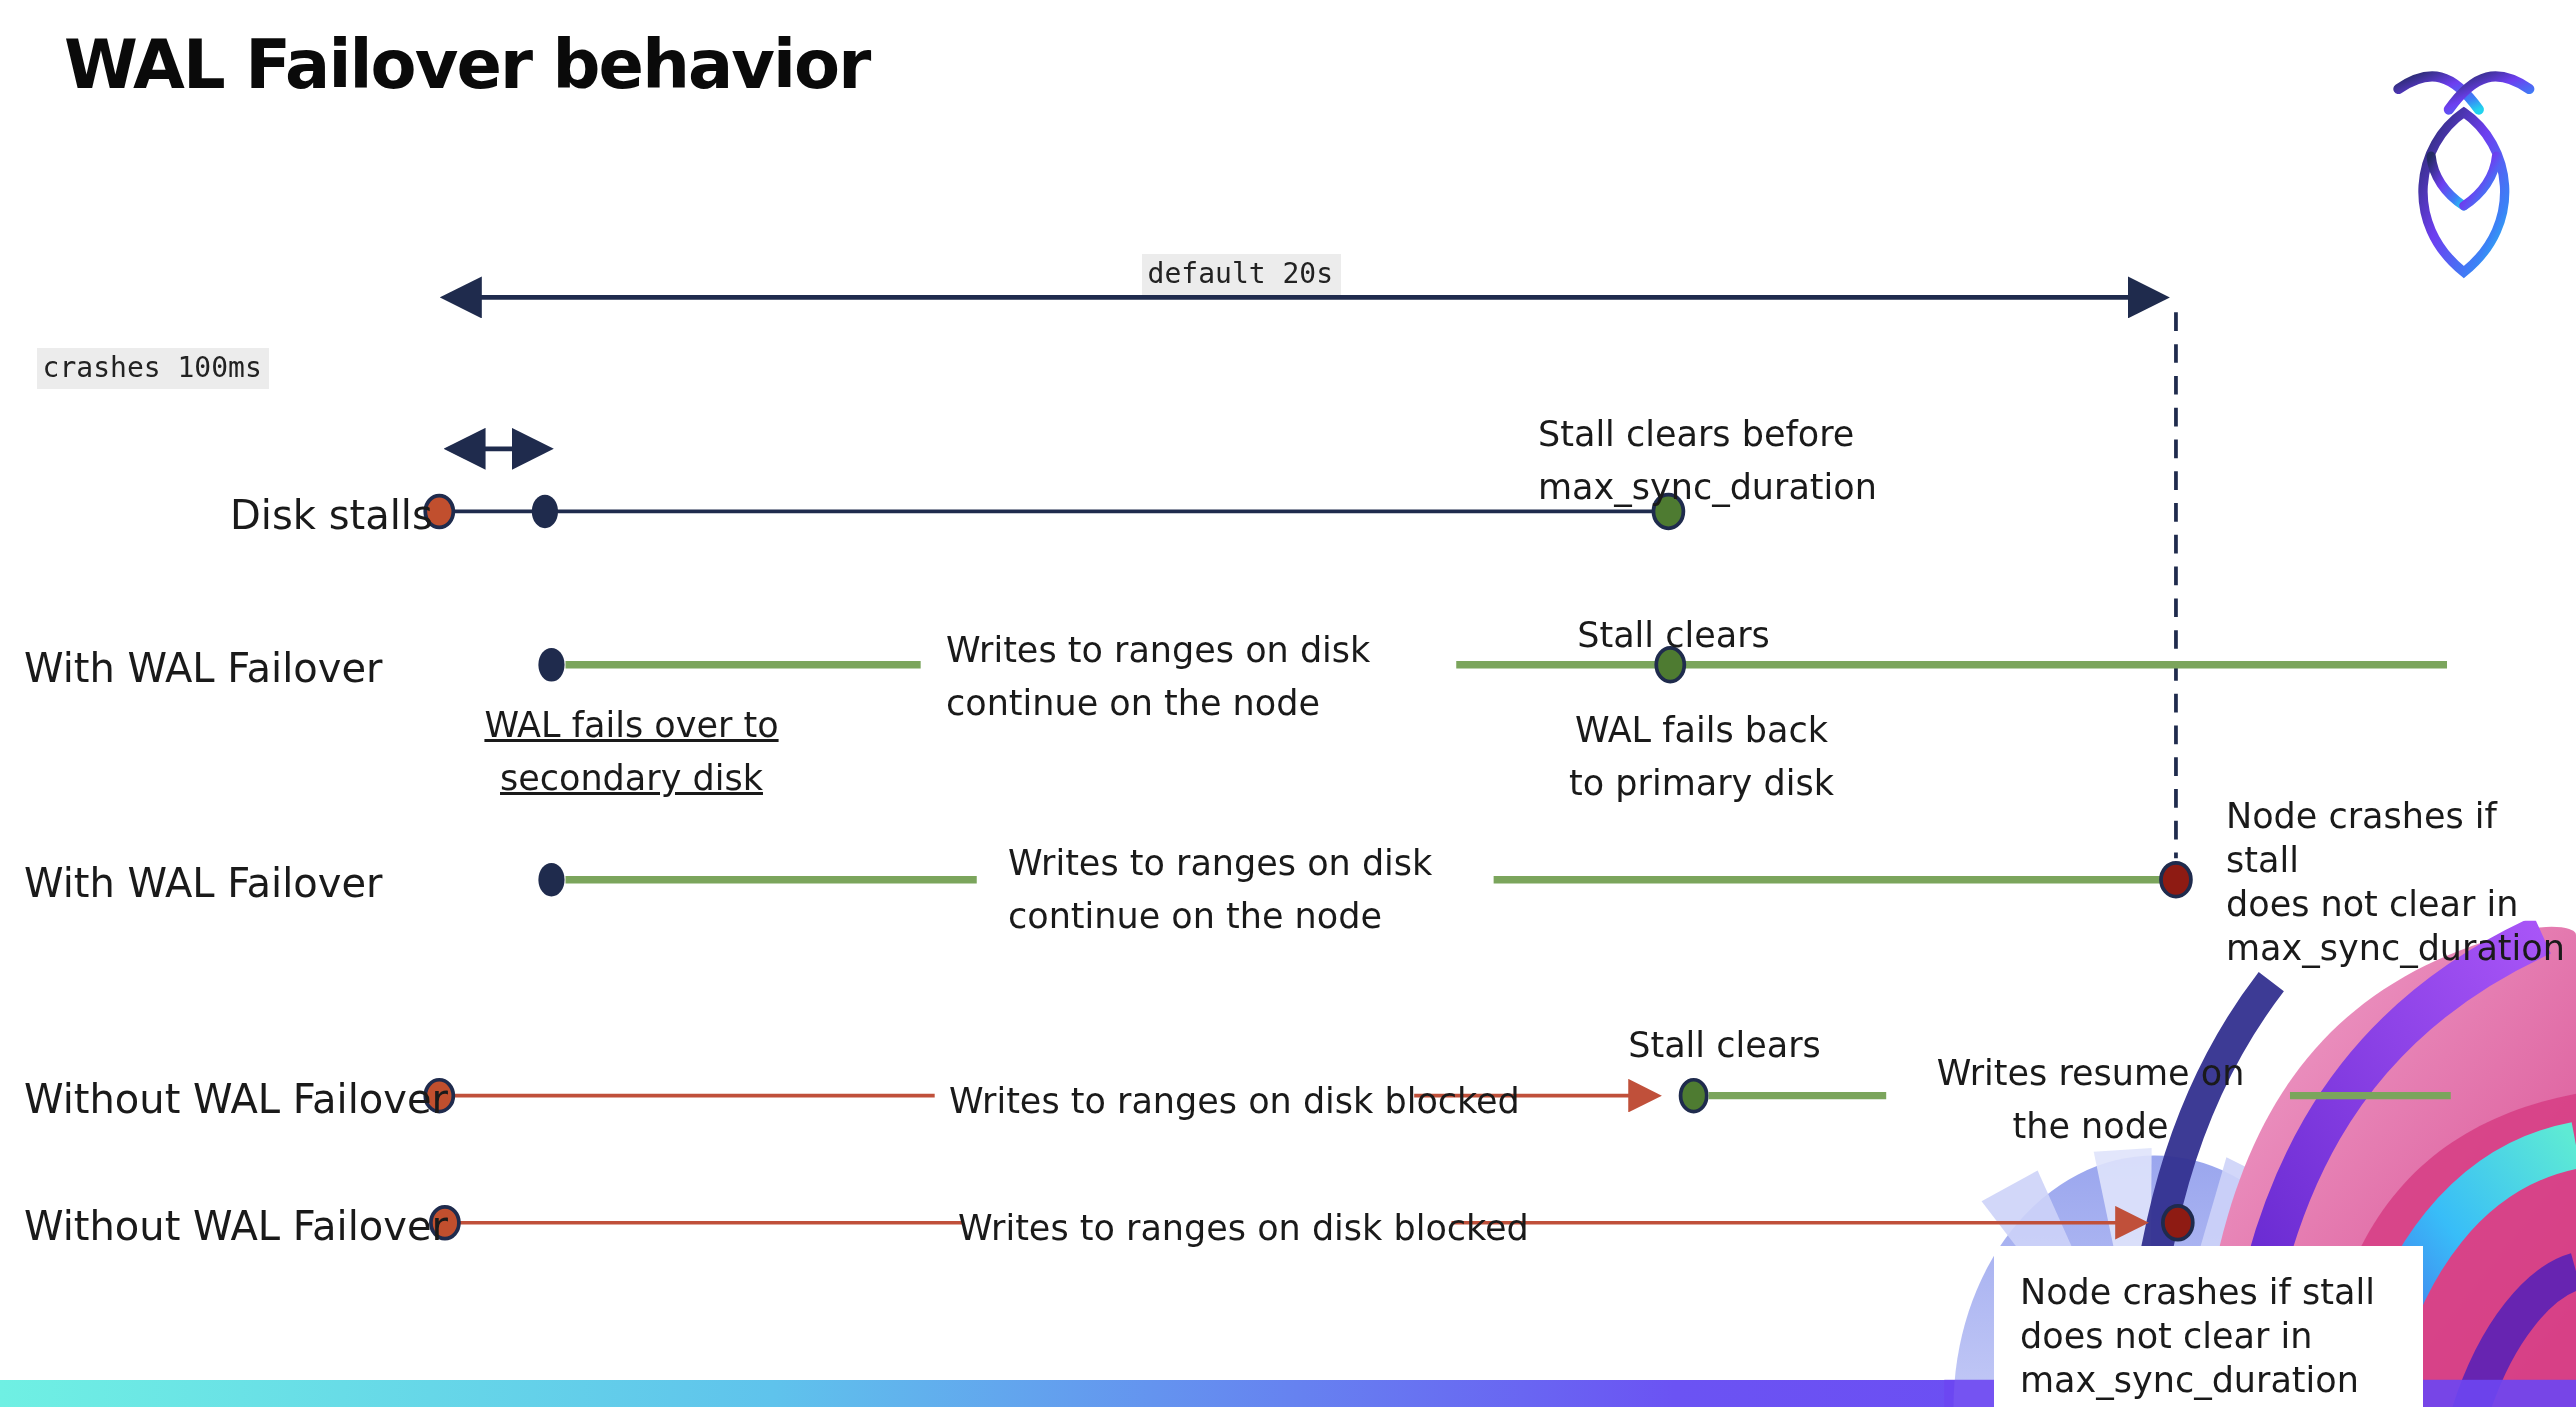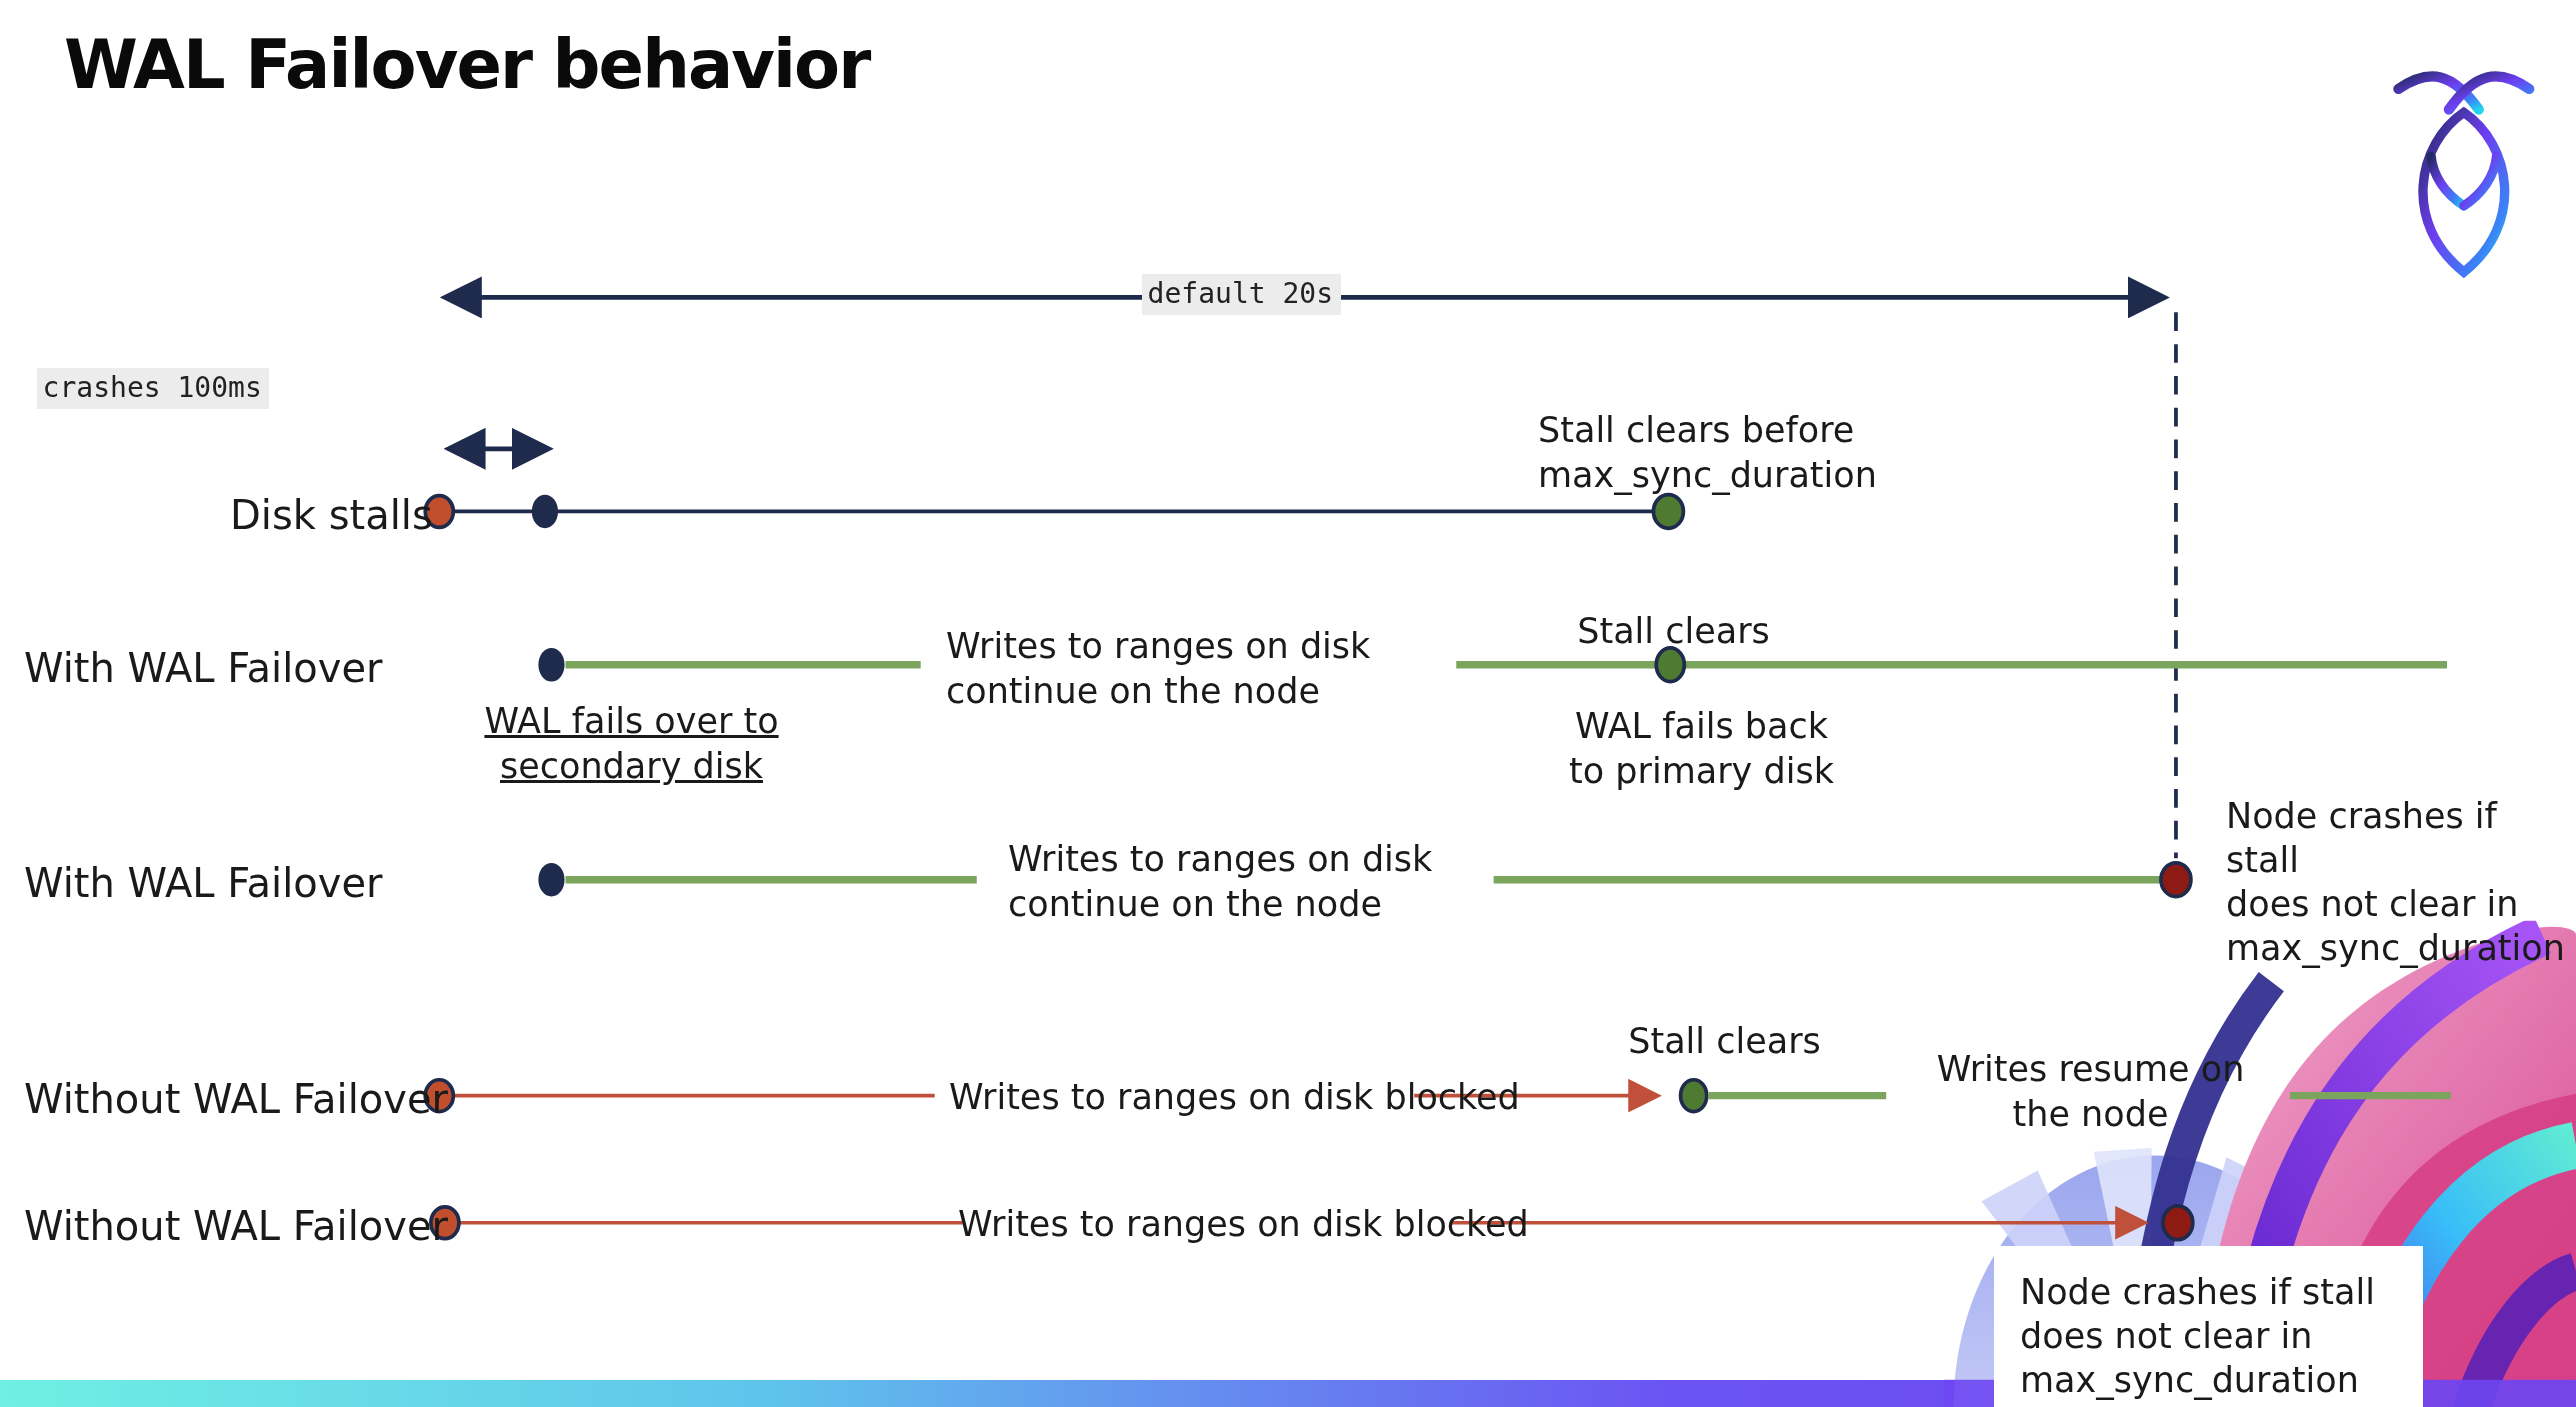"default 20s" .mono { margin-top: 20px -> none }
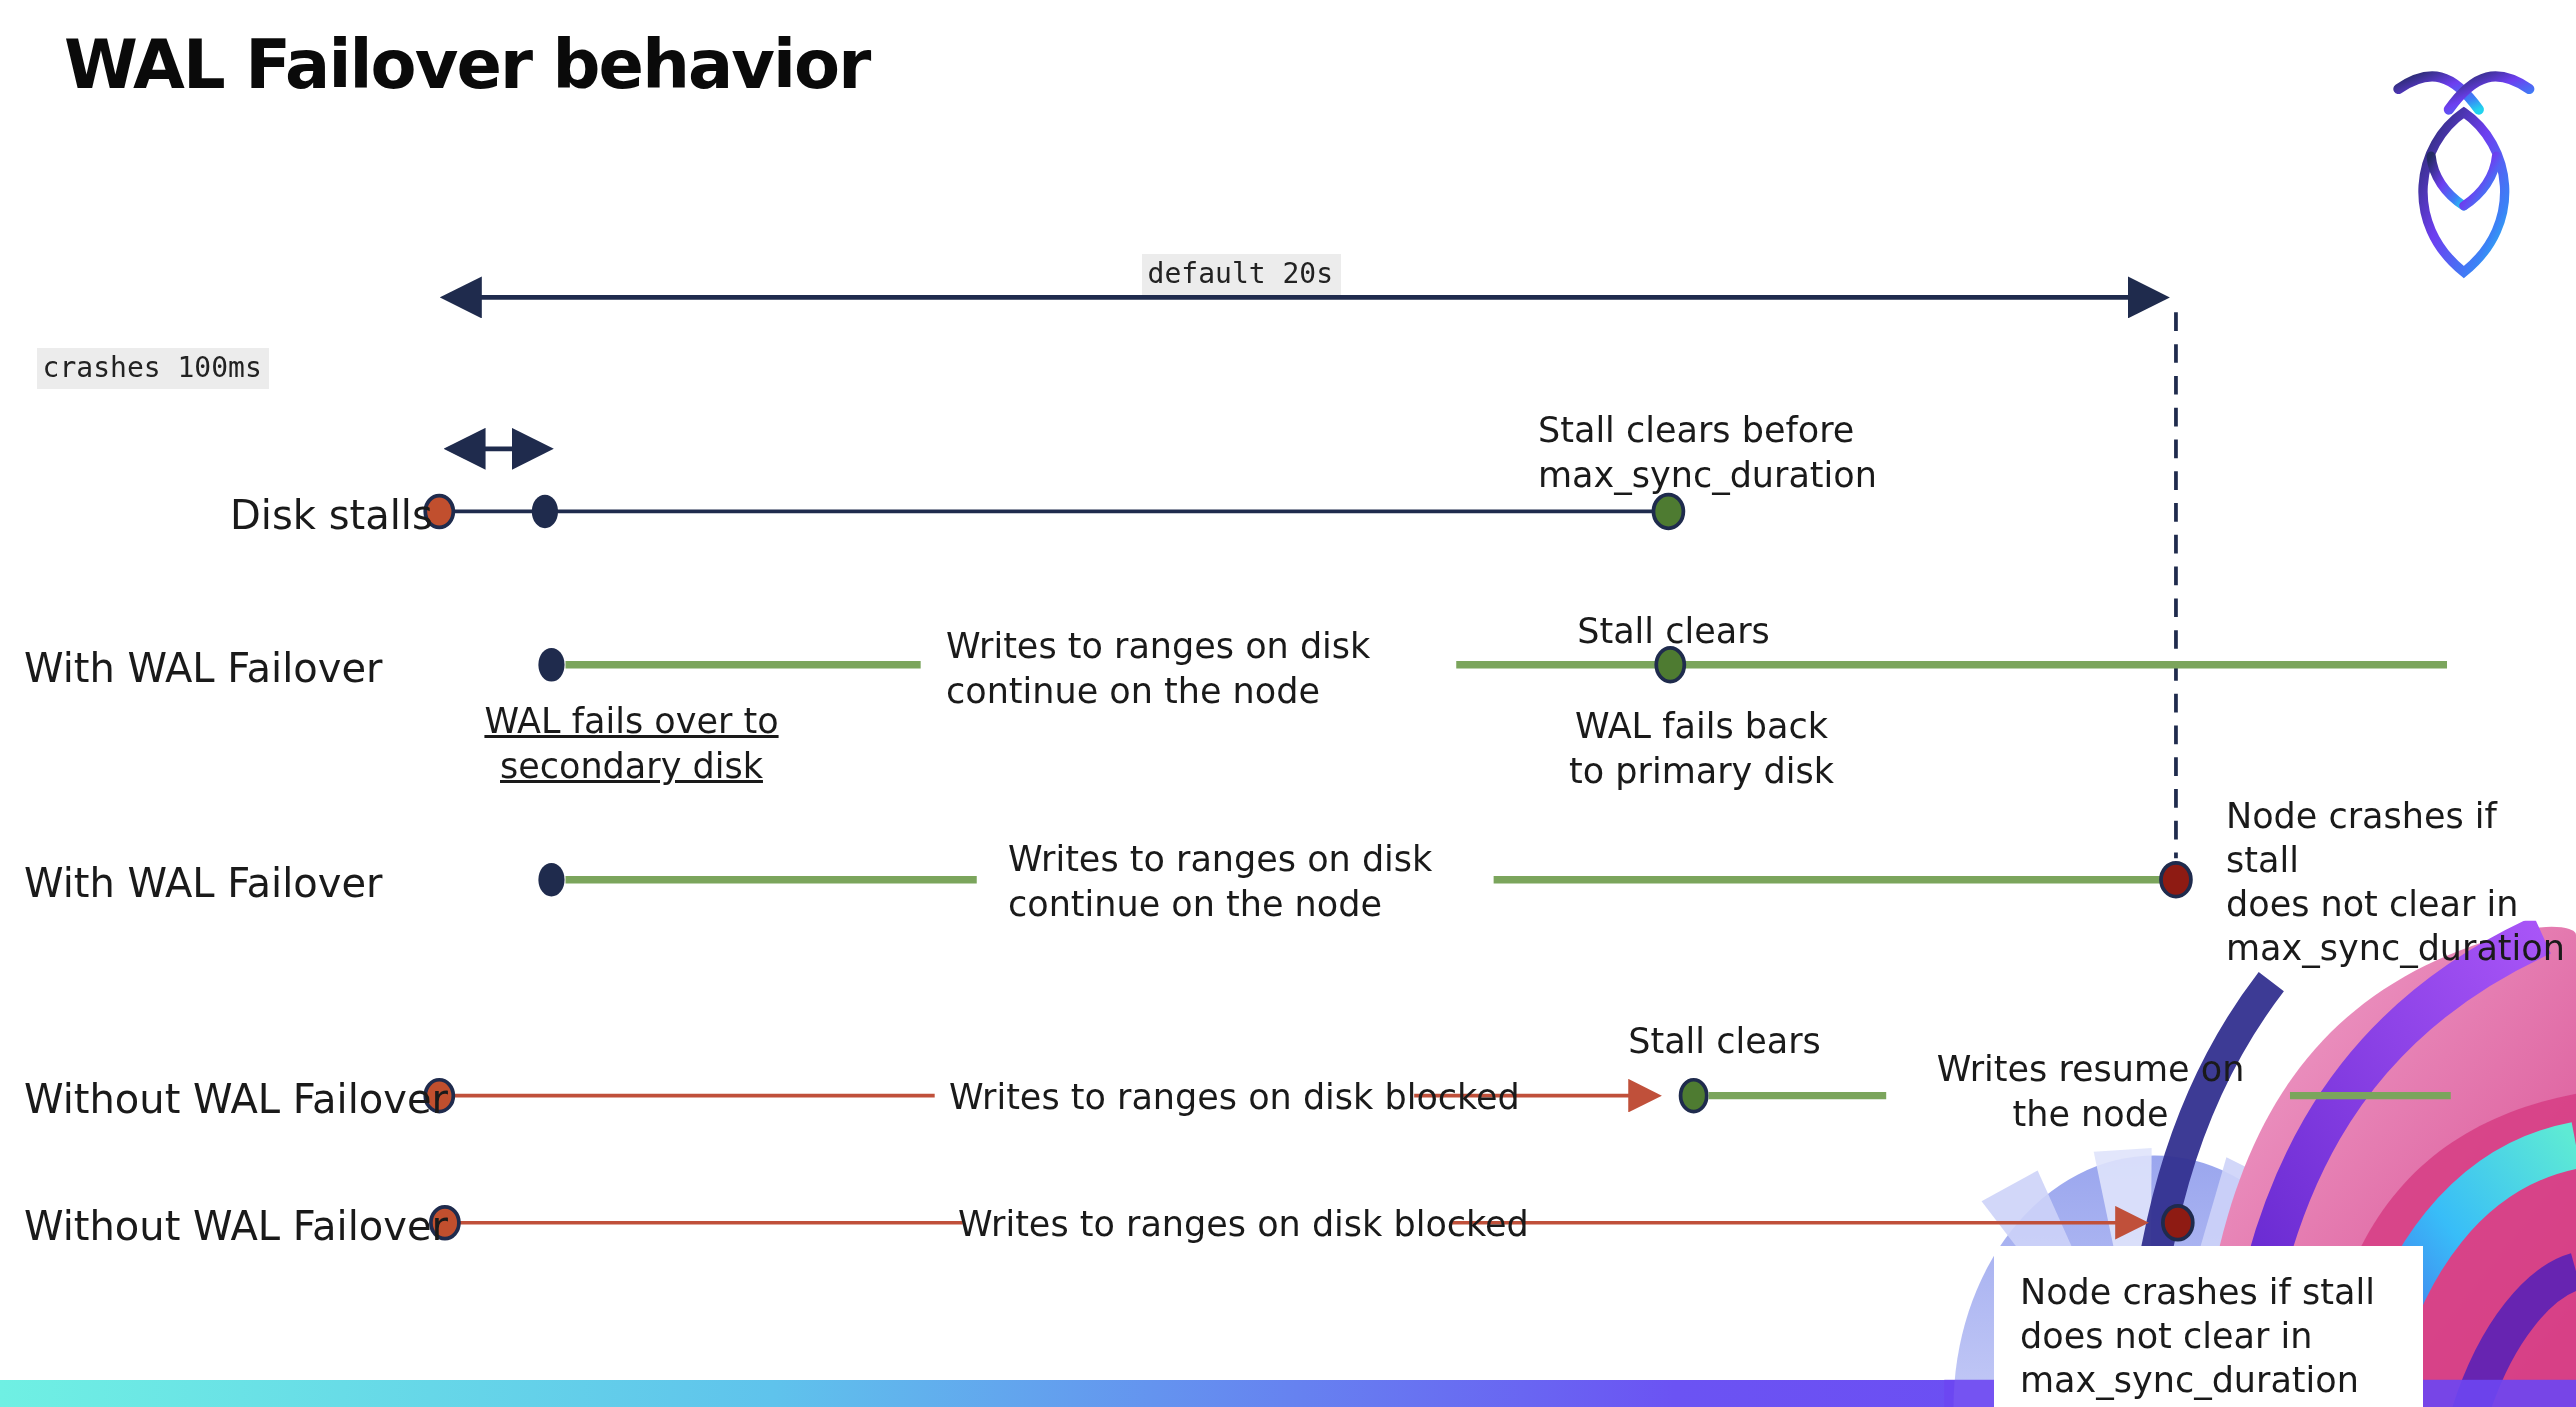"Stall clears before" .note { line-height: 45px -> 53px }
